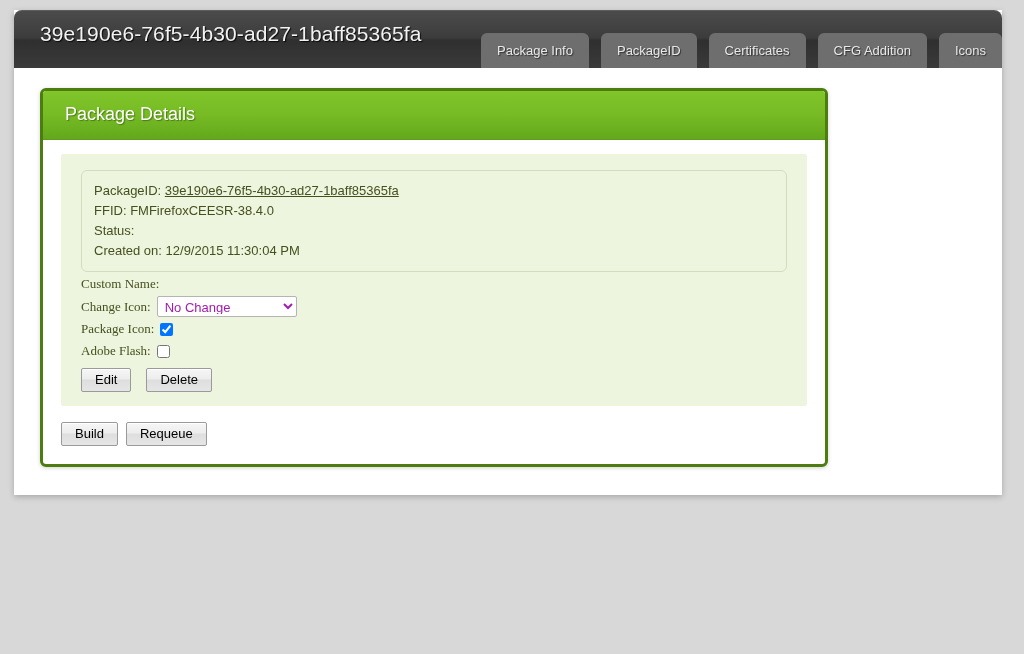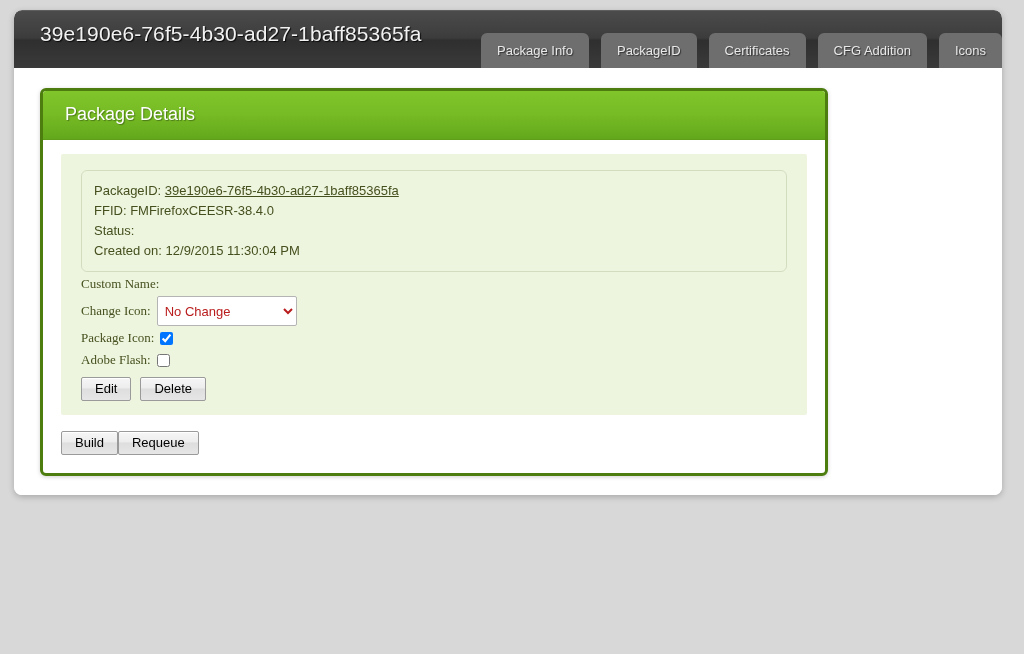"39e190e6-76f5-4b30-ad27-1baff85365fa" #page-shell { border-radius: 8px -> 0 }
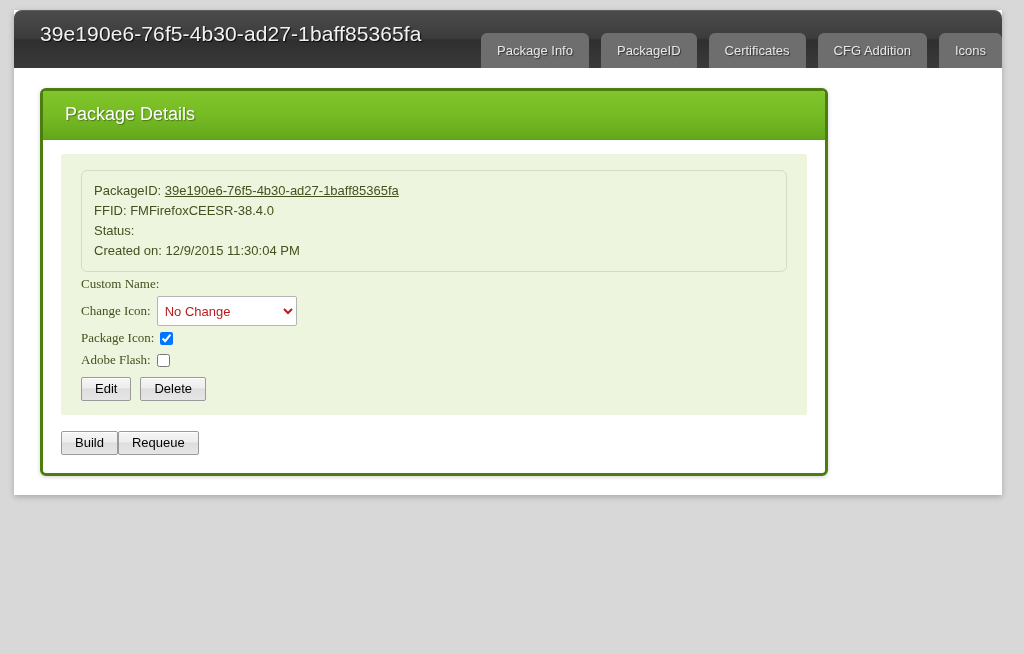"No Change" #change-icon-select { color: #b91c1c -> #a21caf; height: 30px -> 21px }
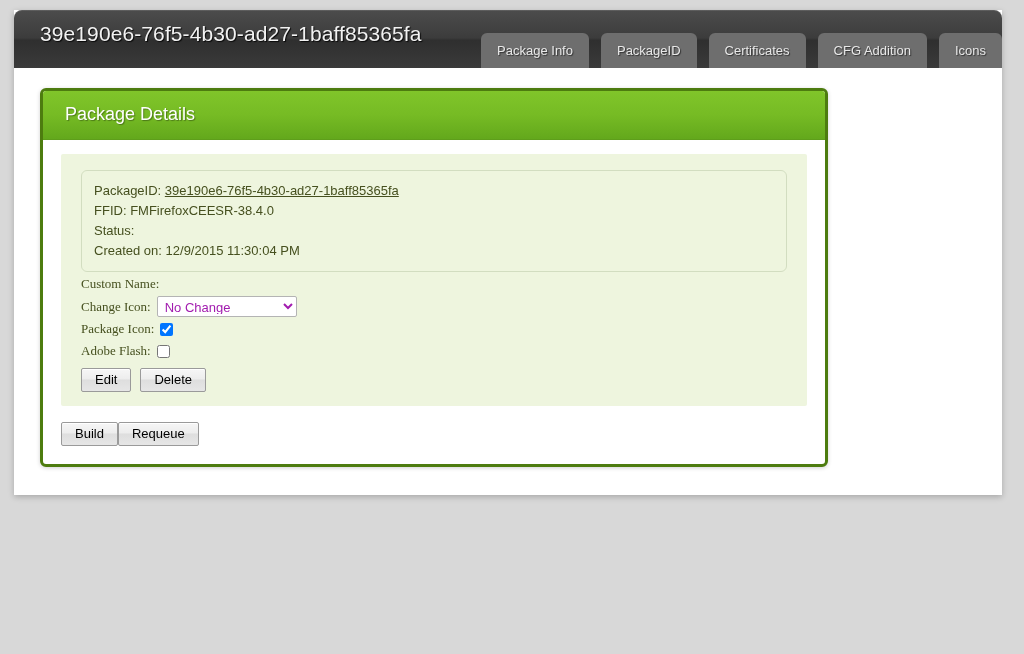"Edit" #edit-delete-row { gap: 9px -> 15px }
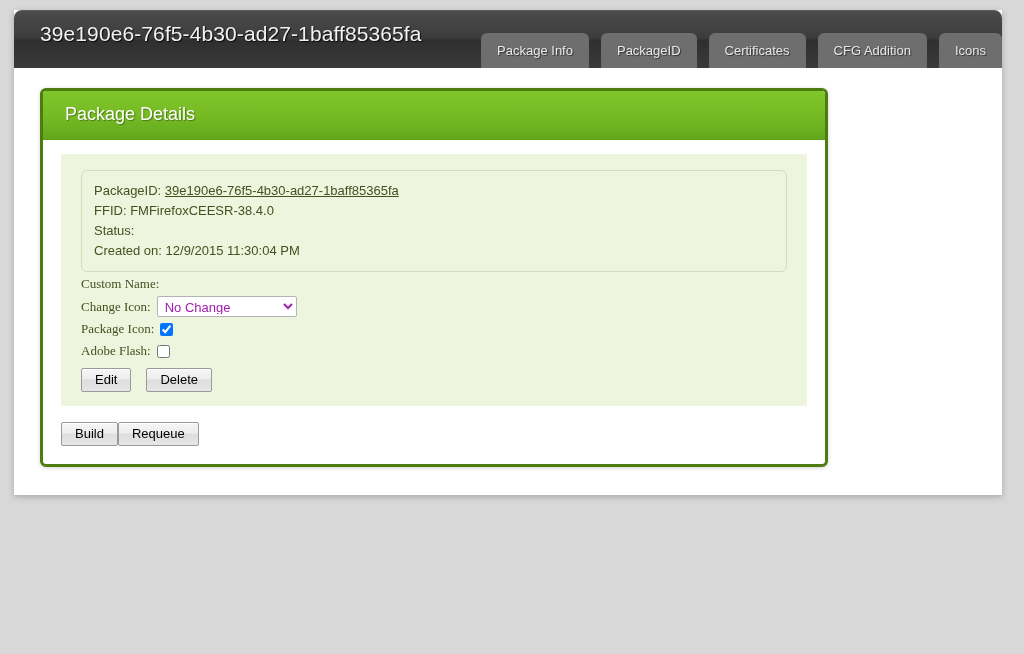"Build" #build-row { gap: none -> 8px }
